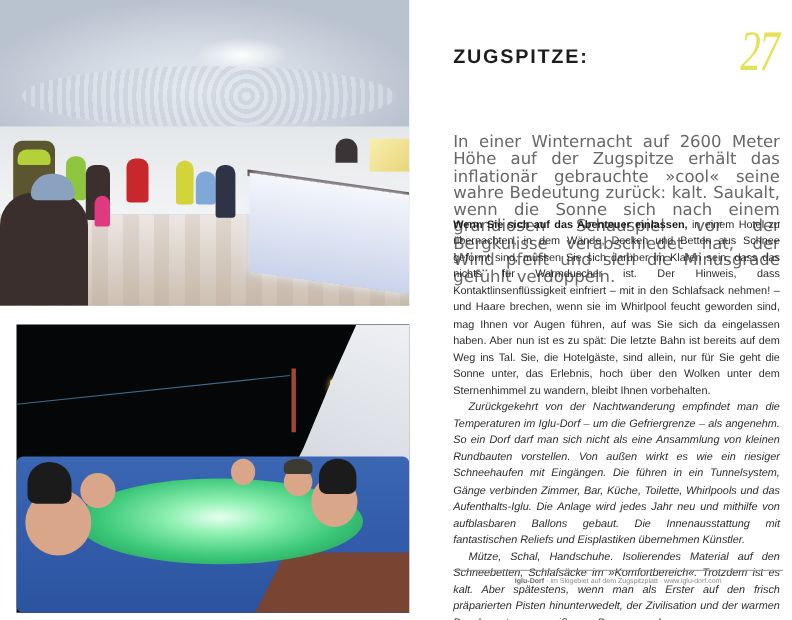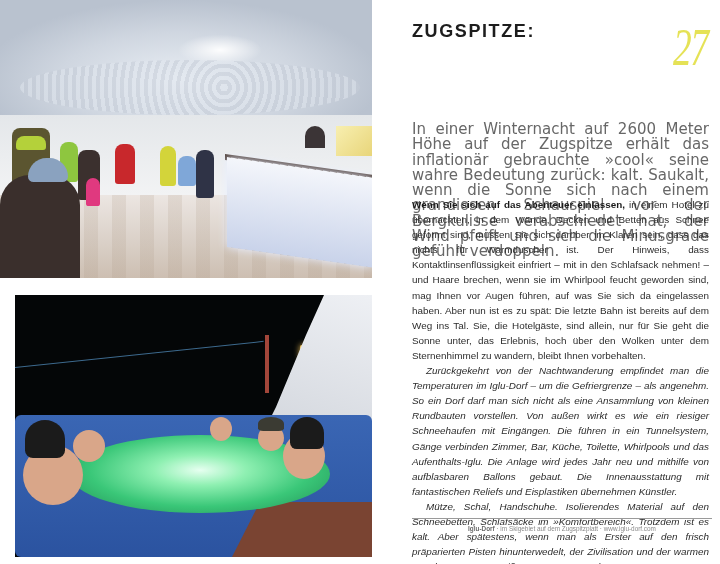"ZUGSPITZE:" .title { top: 20px -> 40px }
